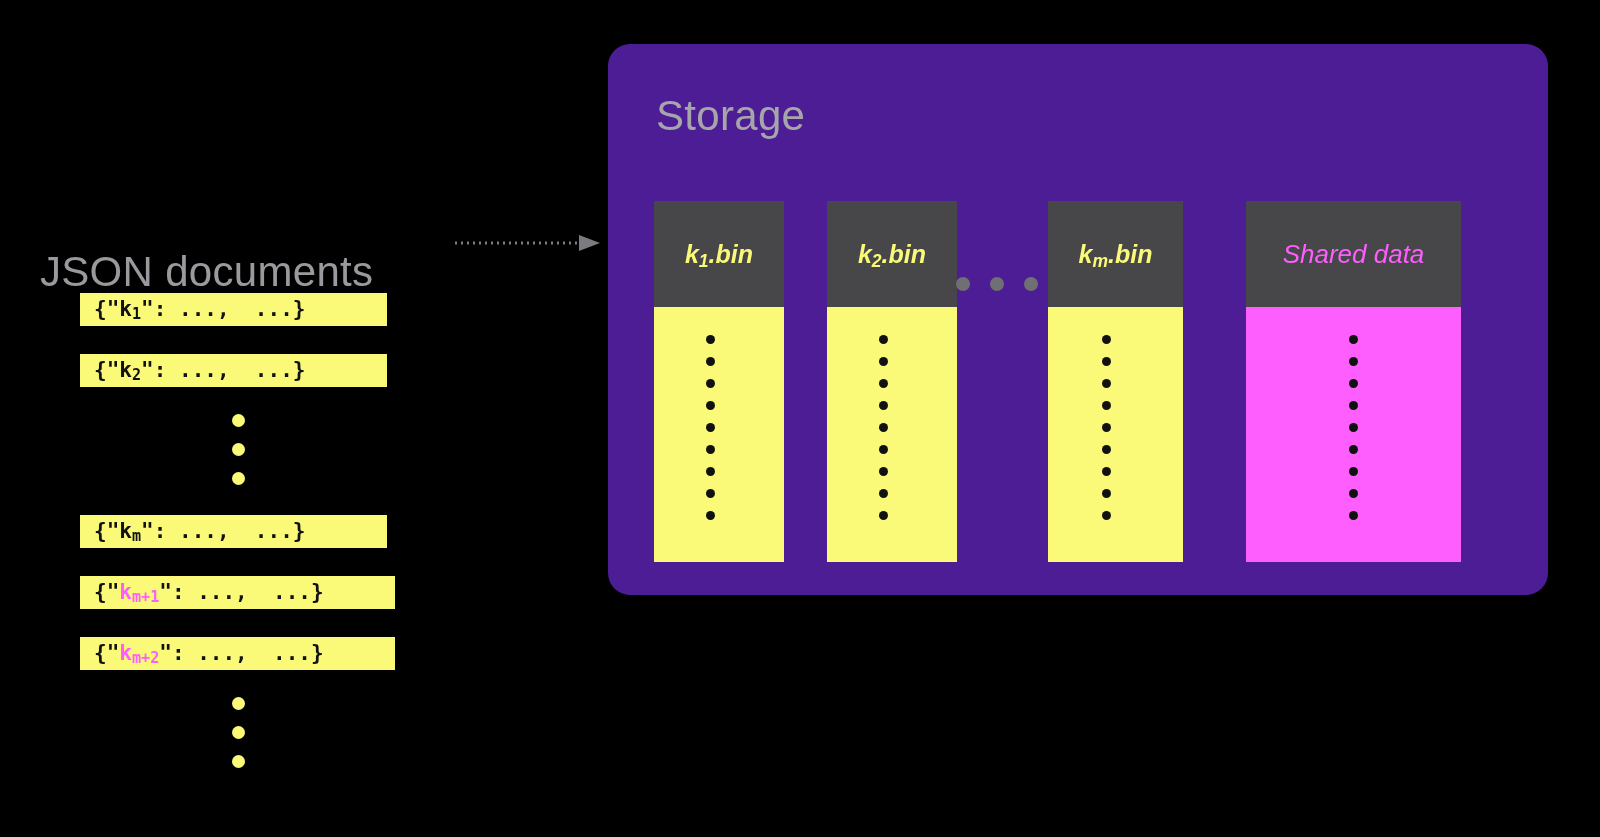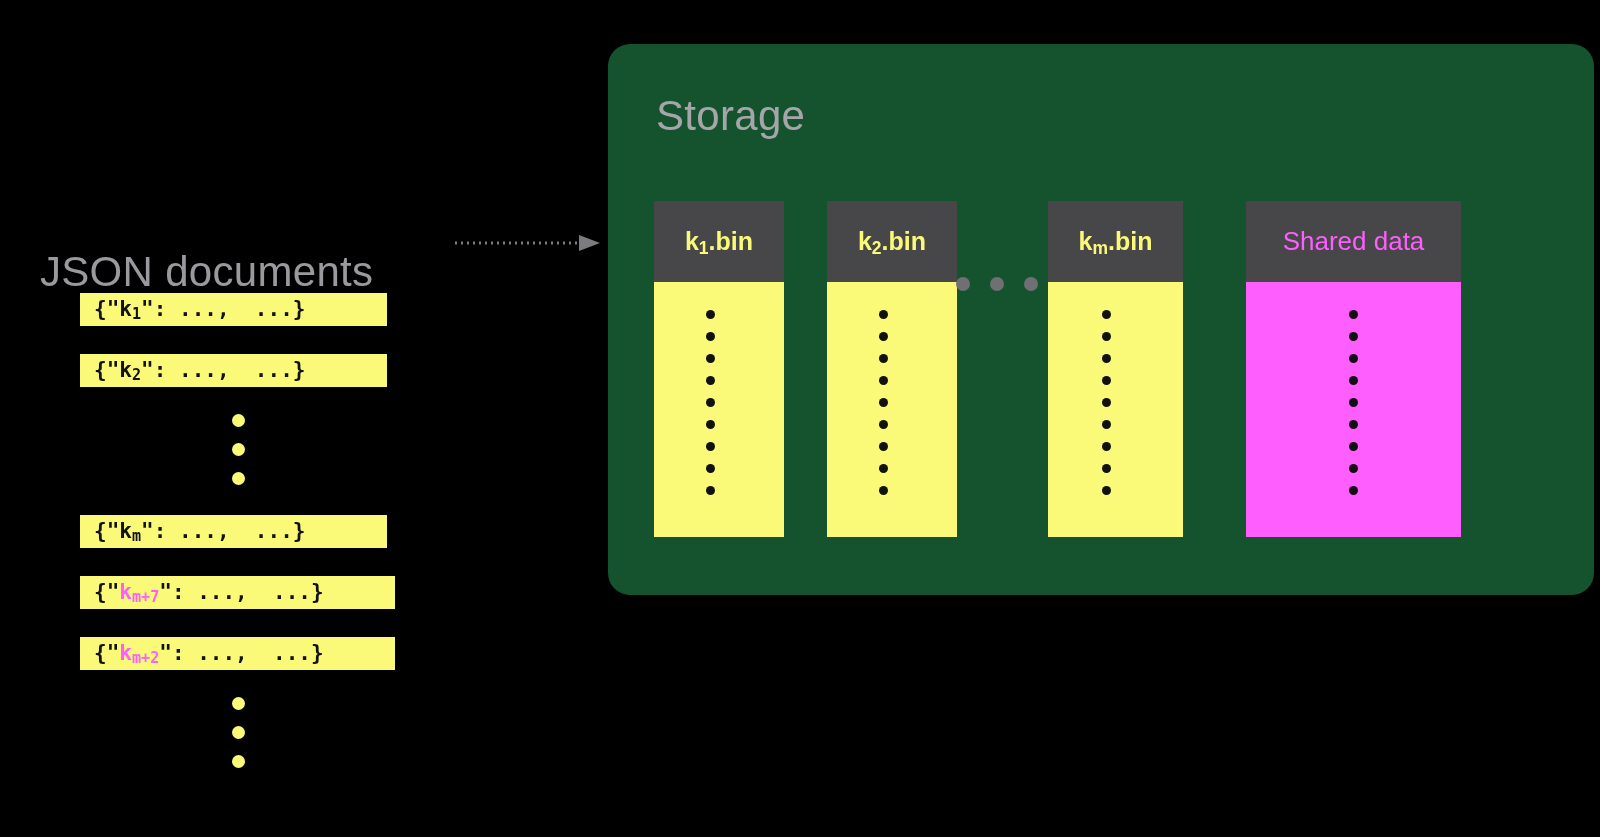"Storage" #storage-panel { background: #14532d -> #4c1d95; padding-left: 46px -> none }
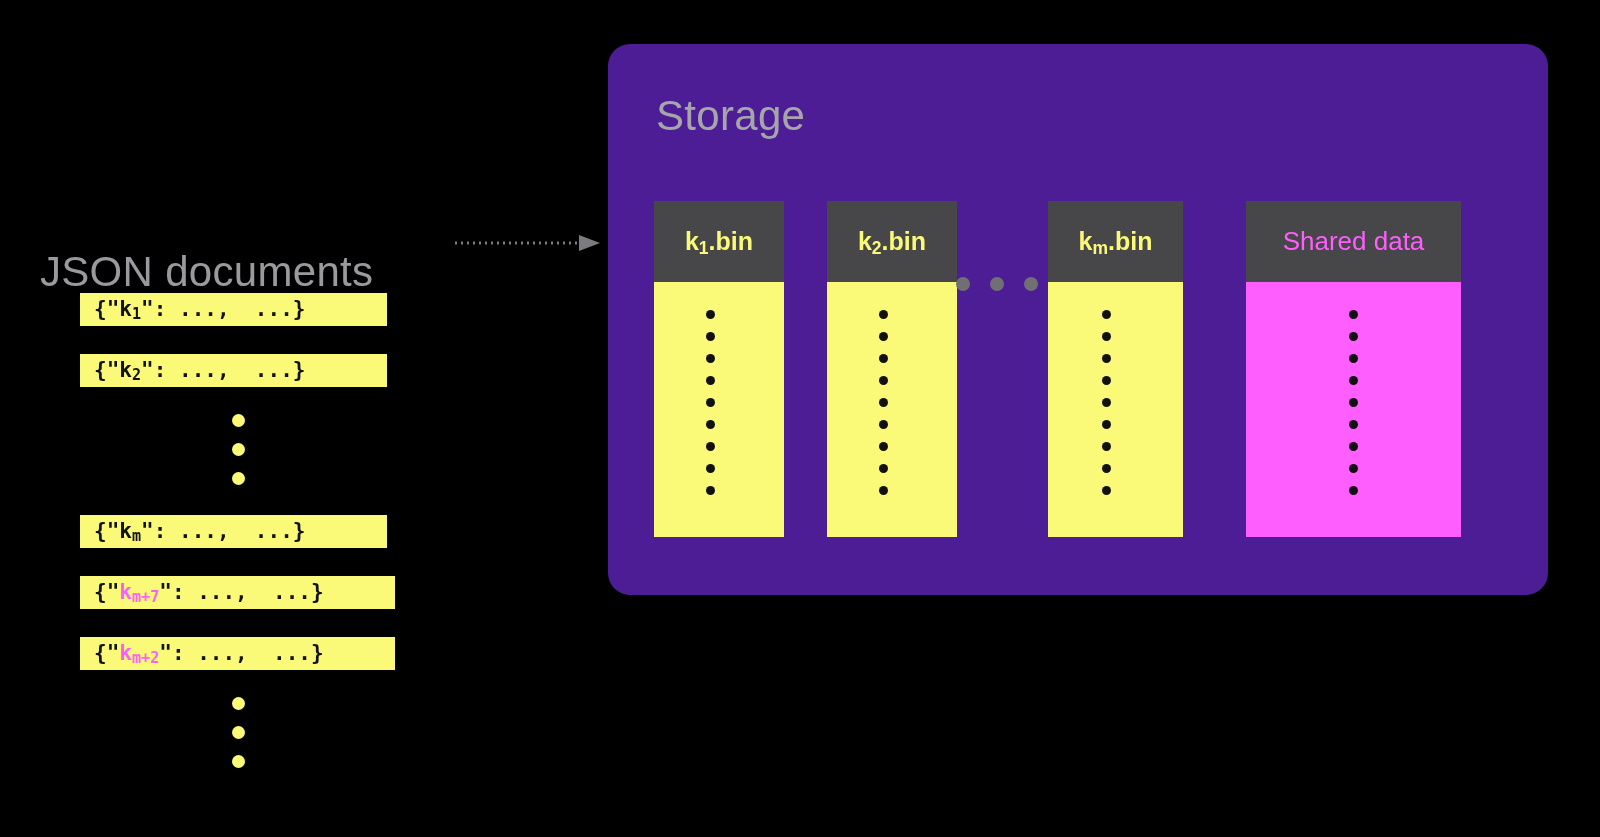"k1.bin" .bin-head { font-style: none -> italic; height: 81px -> 106px }
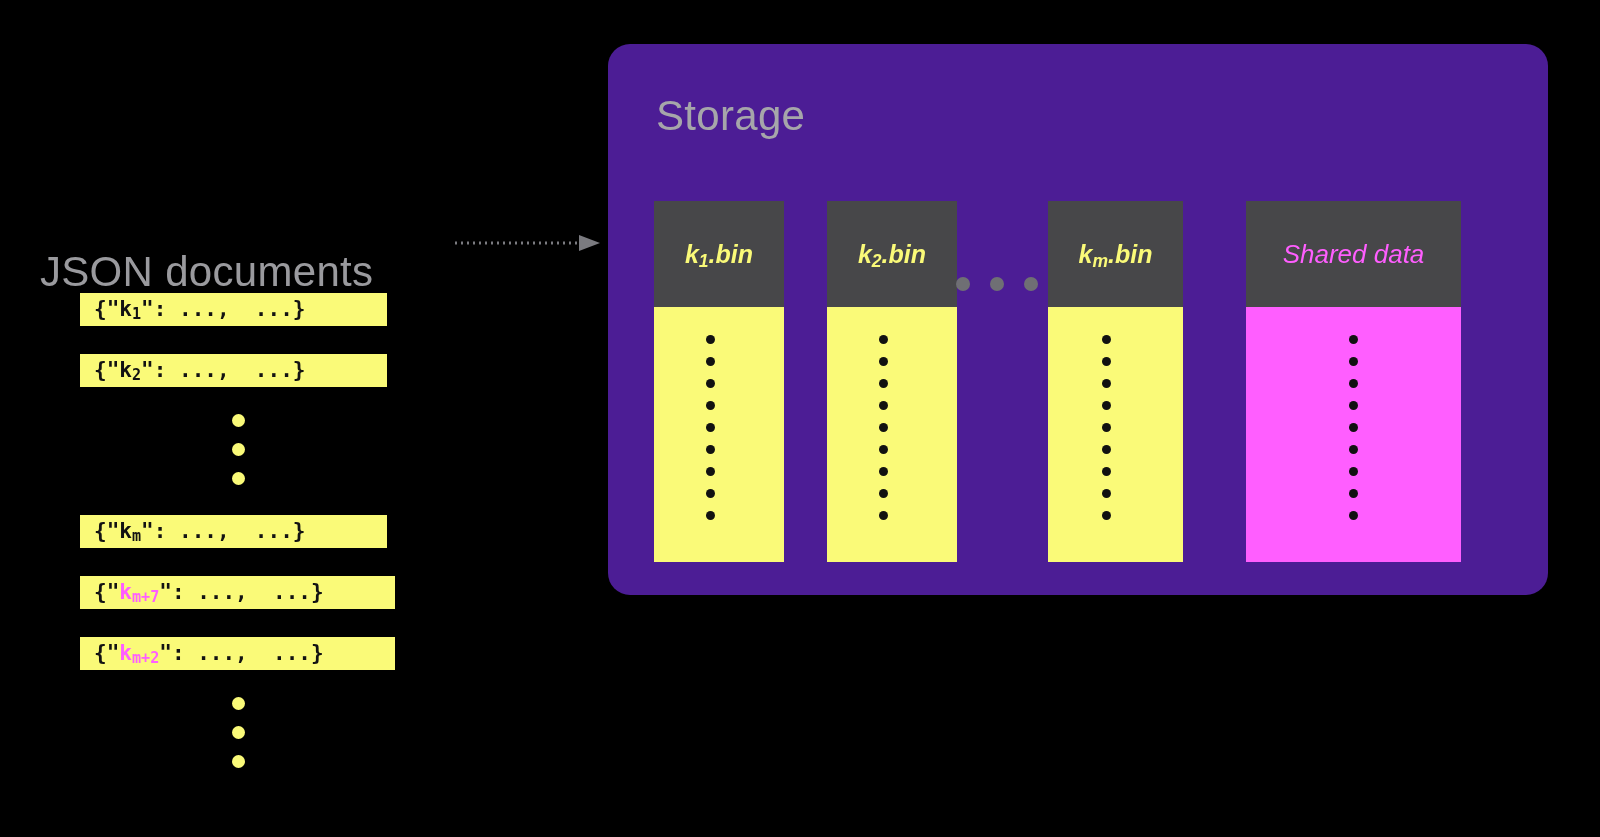"m+7" sub { text: m+7 -> m+1 }
